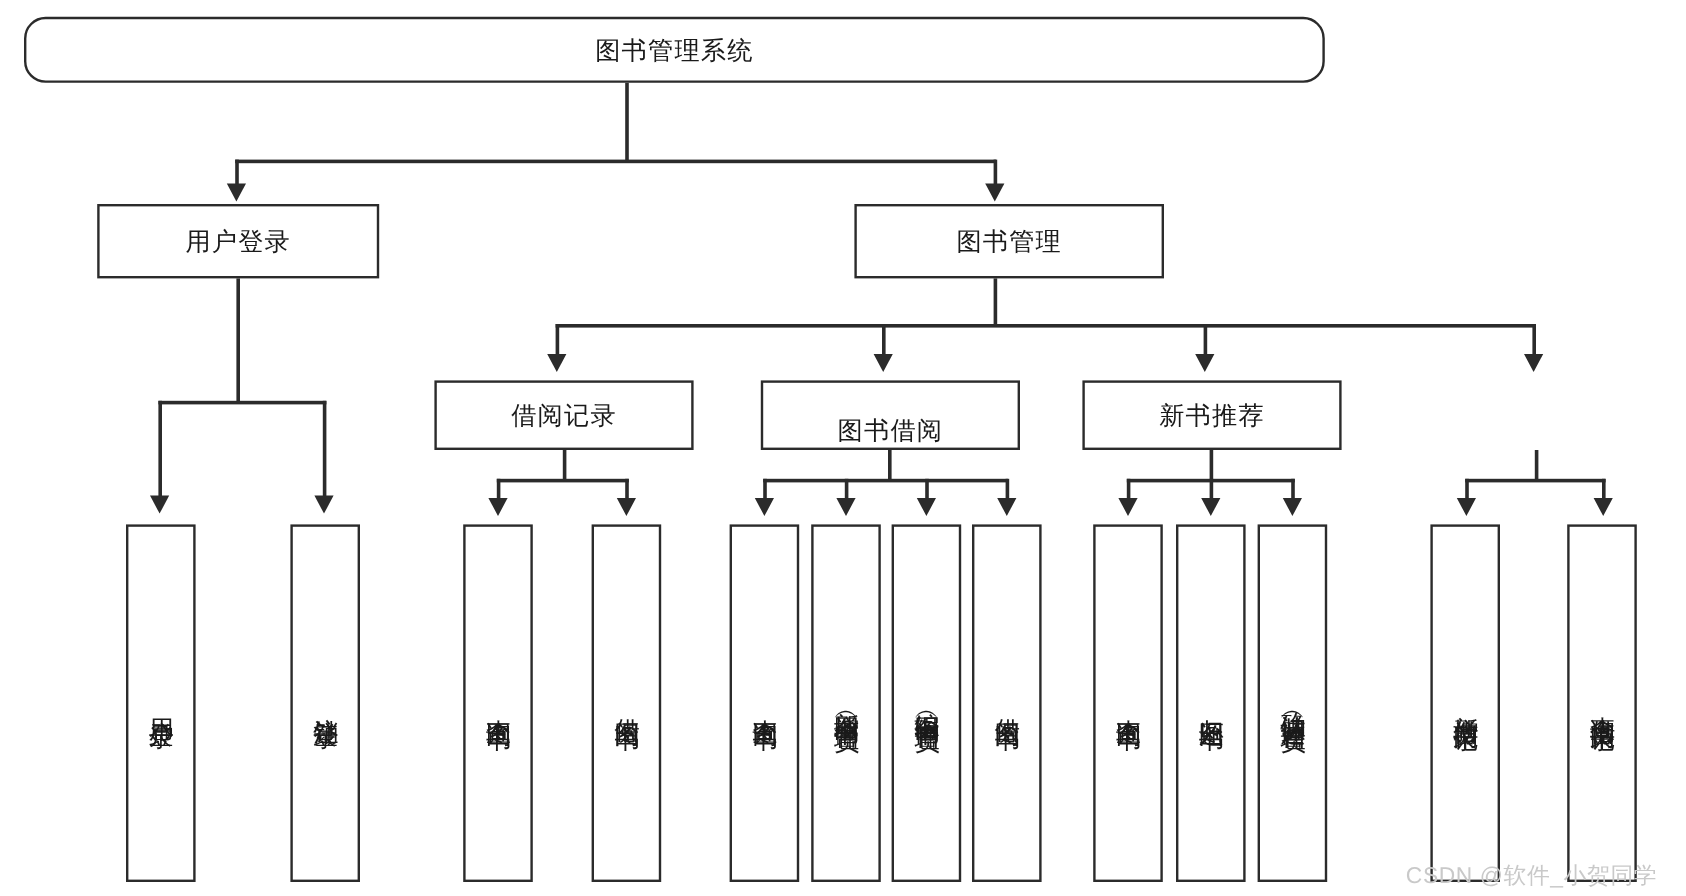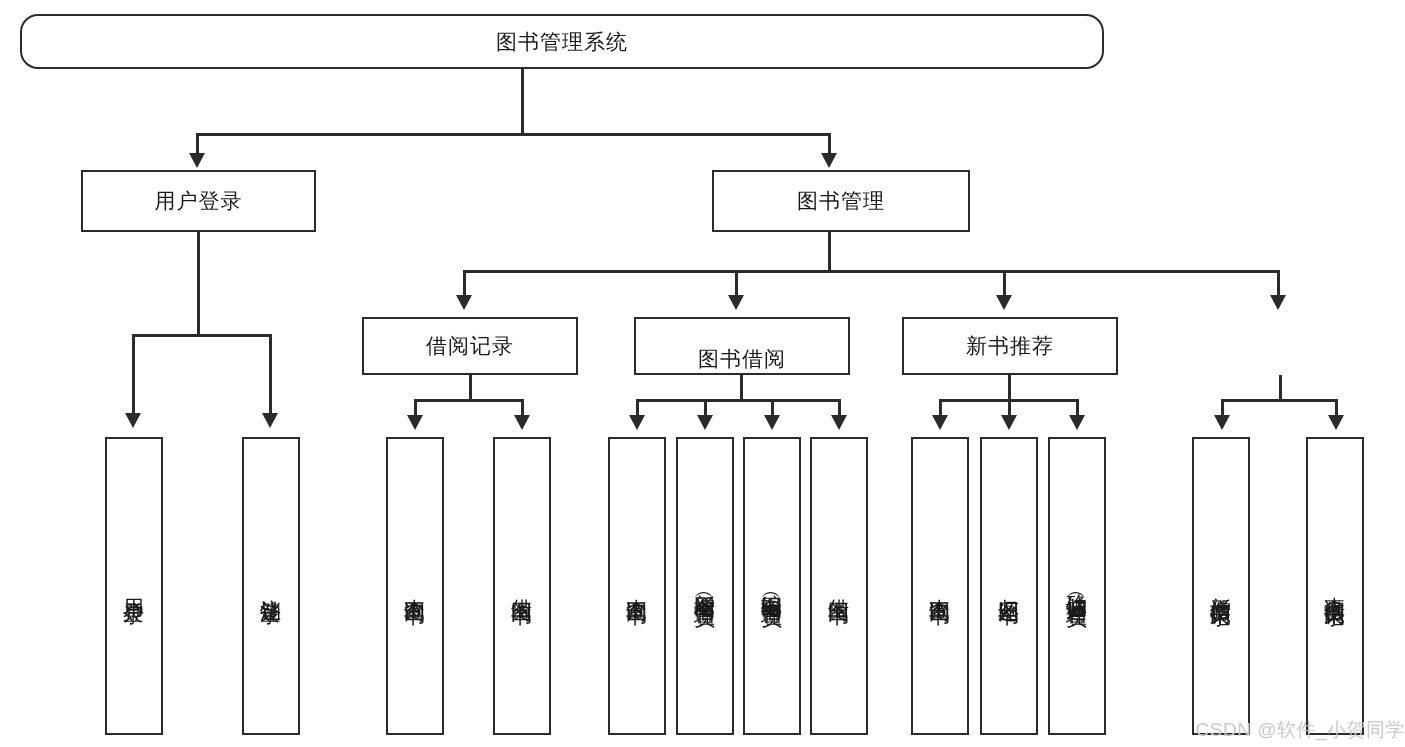"CSDN @软件_小贺同学" #watermark { right: 0 -> 24px }
